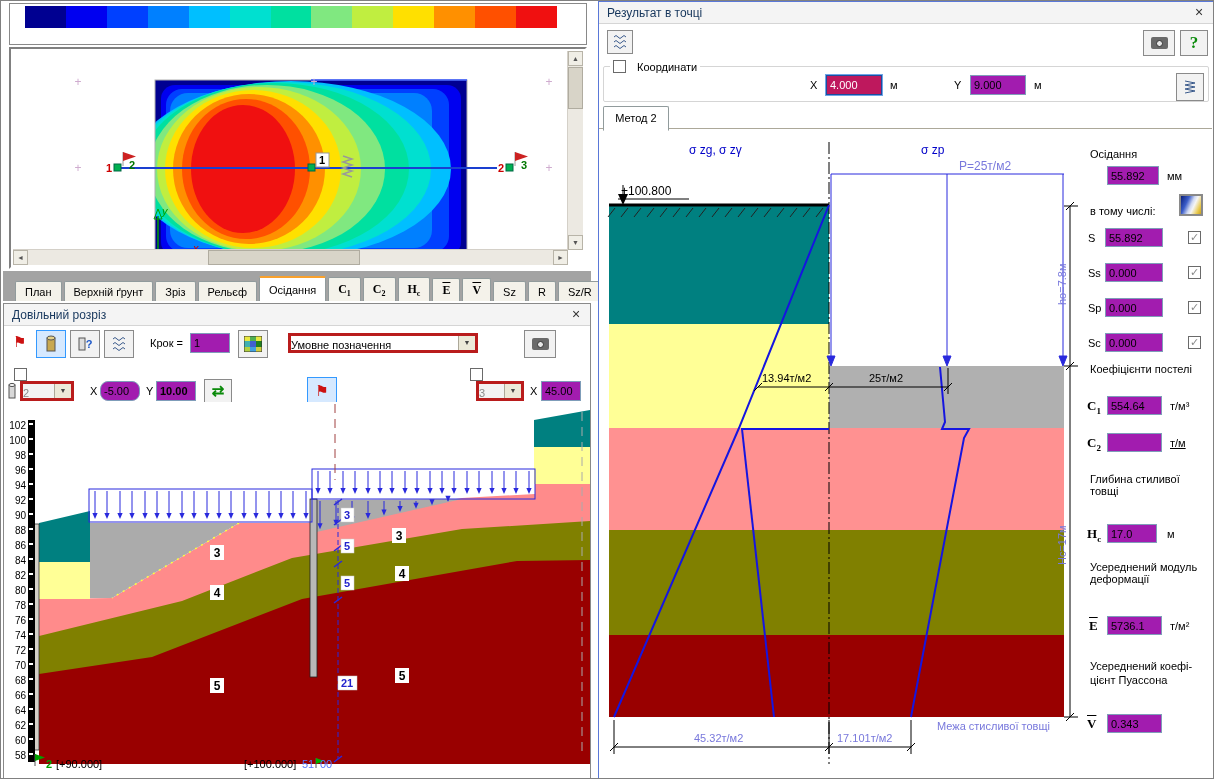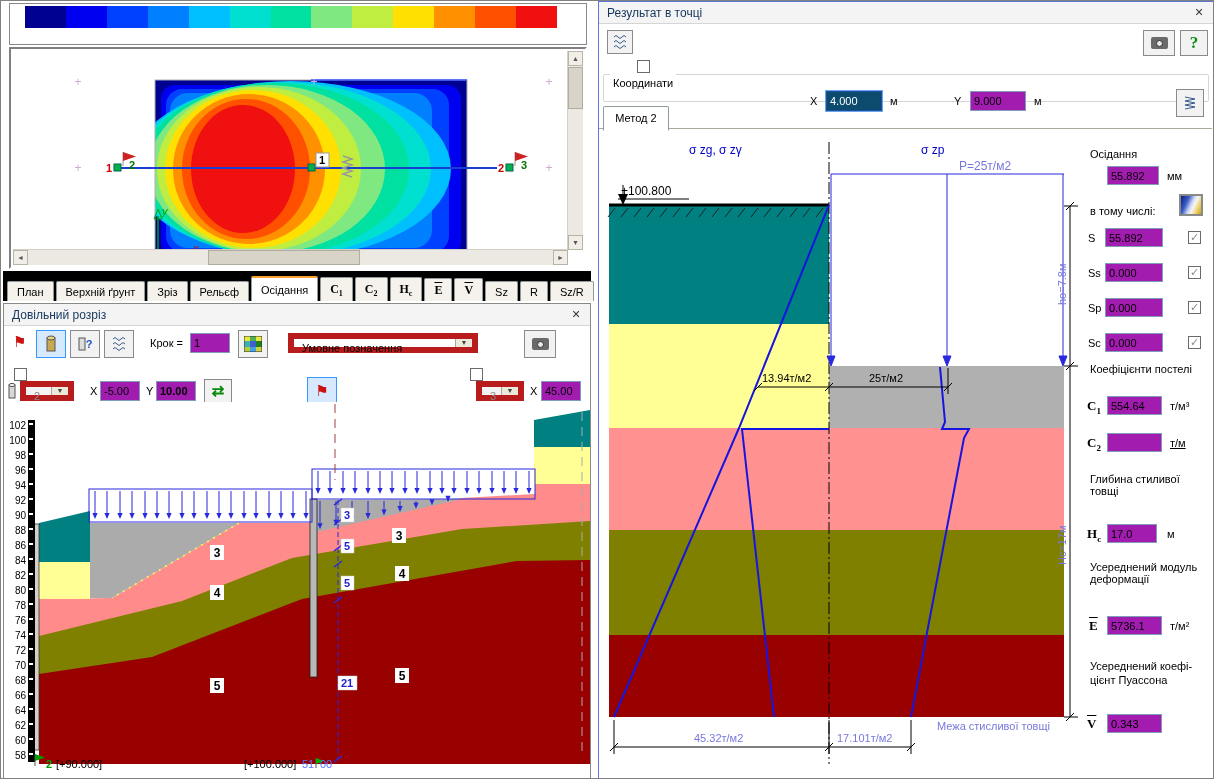"Координати" legend { flex-direction: column -> none; gap: 4px -> 11px }
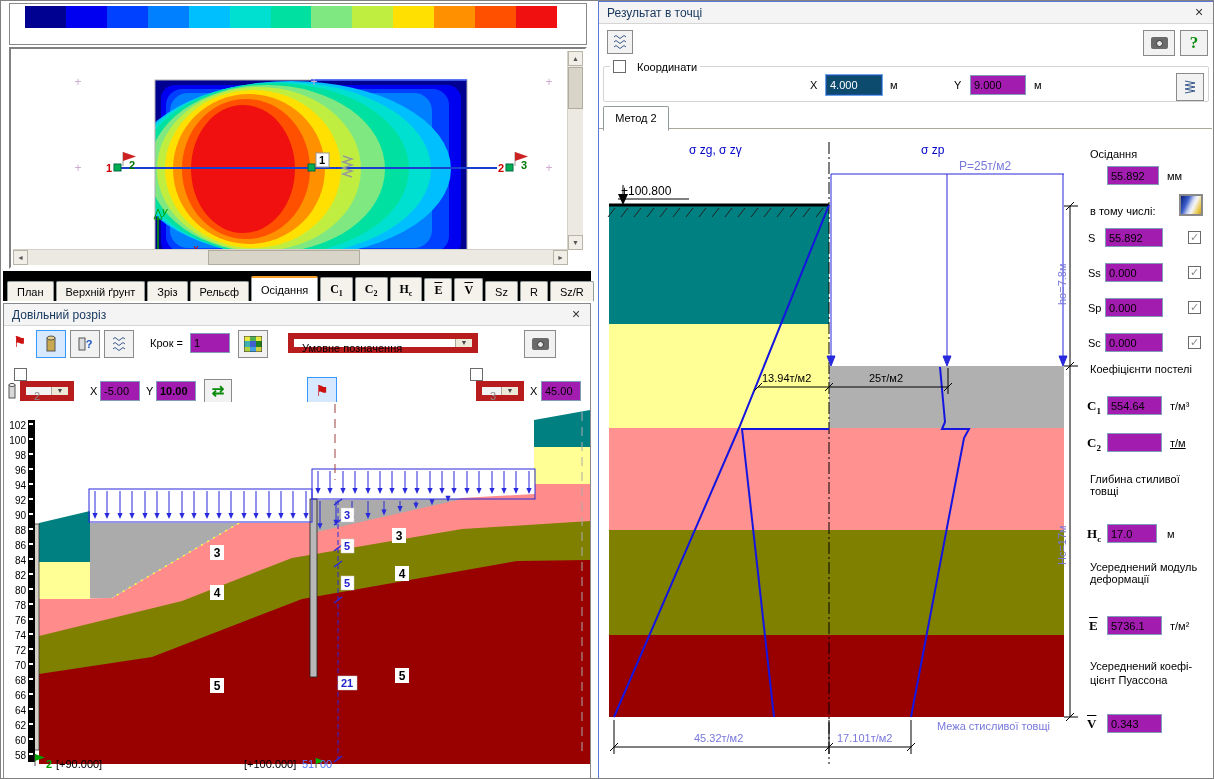"4.000" input.inp { background: #0c4a6e -> #be185d }
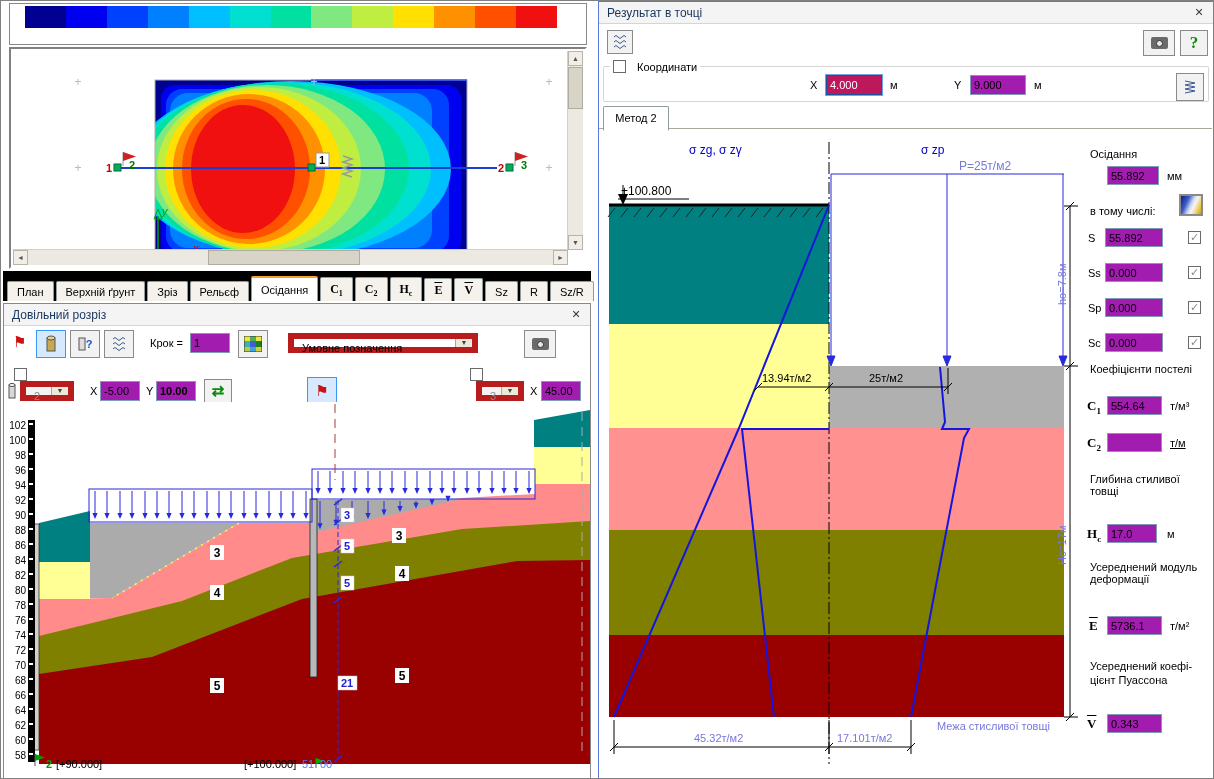"План" .tabbar { background: #000000 -> #a3a3a3; padding-left: 4px -> 12px }
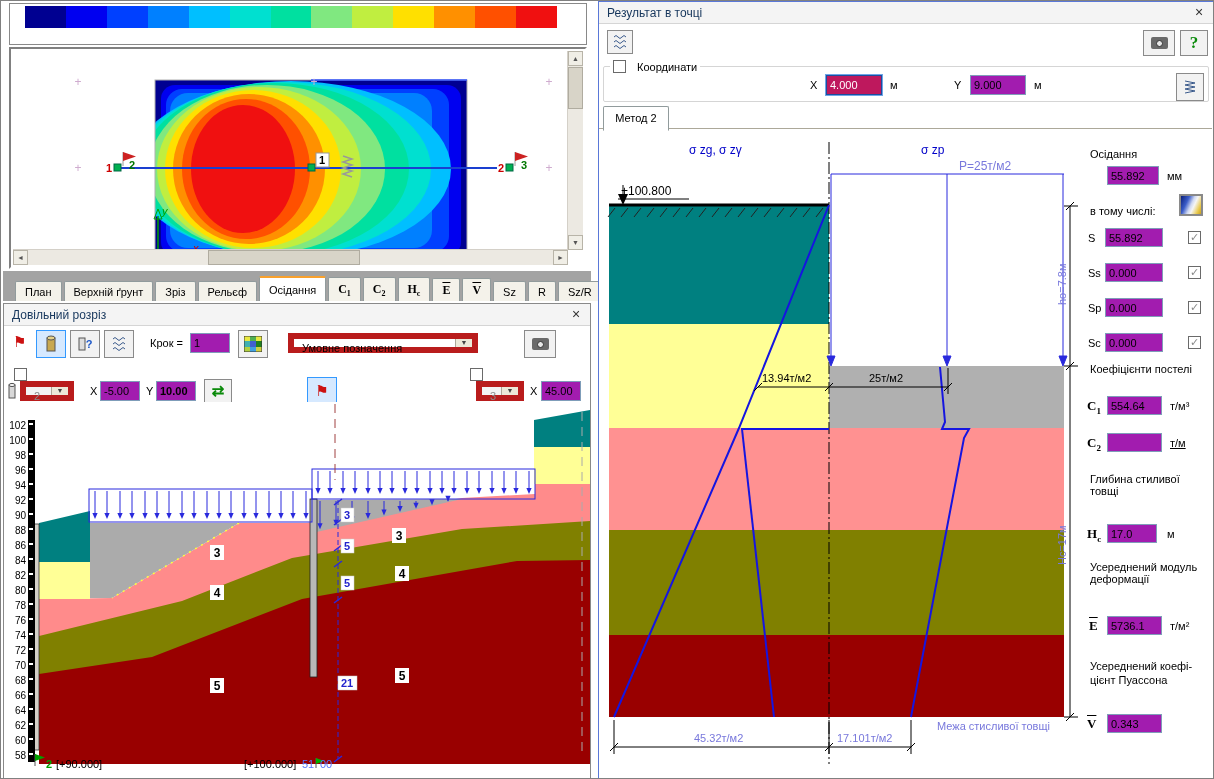"Умовне позначення" .combo { border: 6px solid #b91c1c -> 3px solid #b91c1c; padding-left: 8px -> 0 }
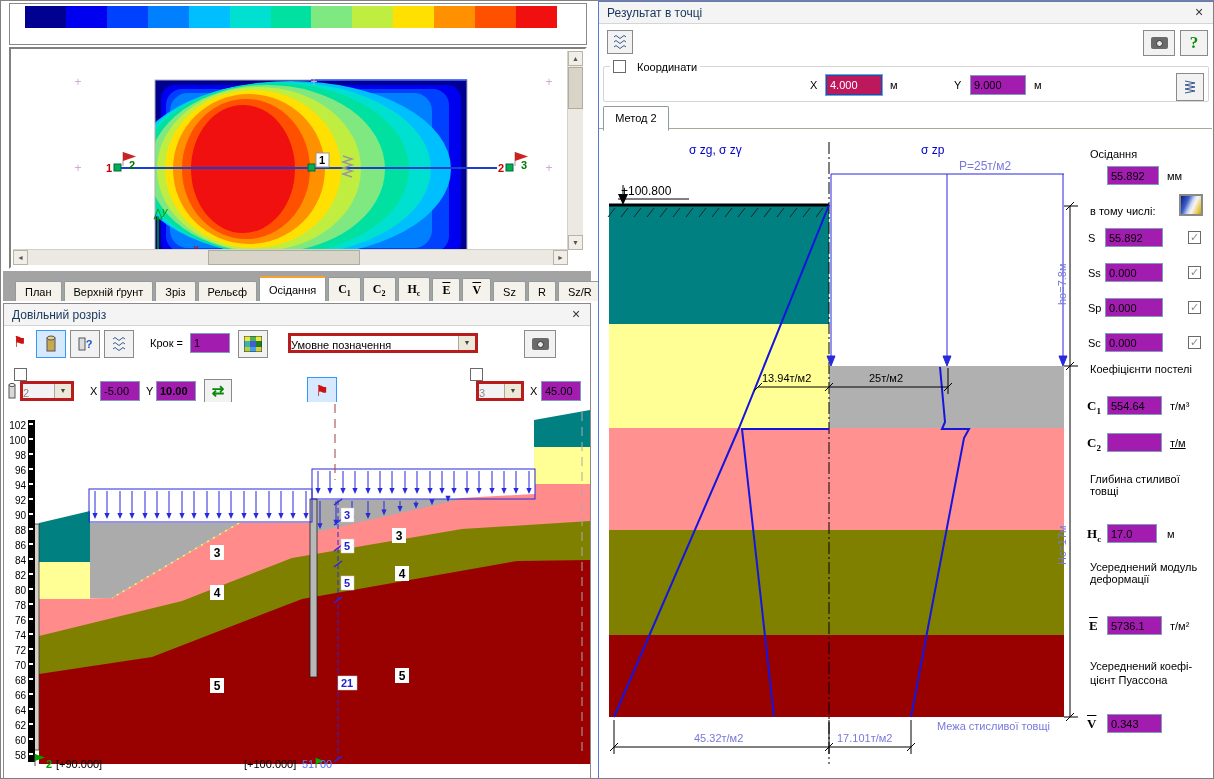"-5.00" input.inp { border-radius: none -> 8px }
